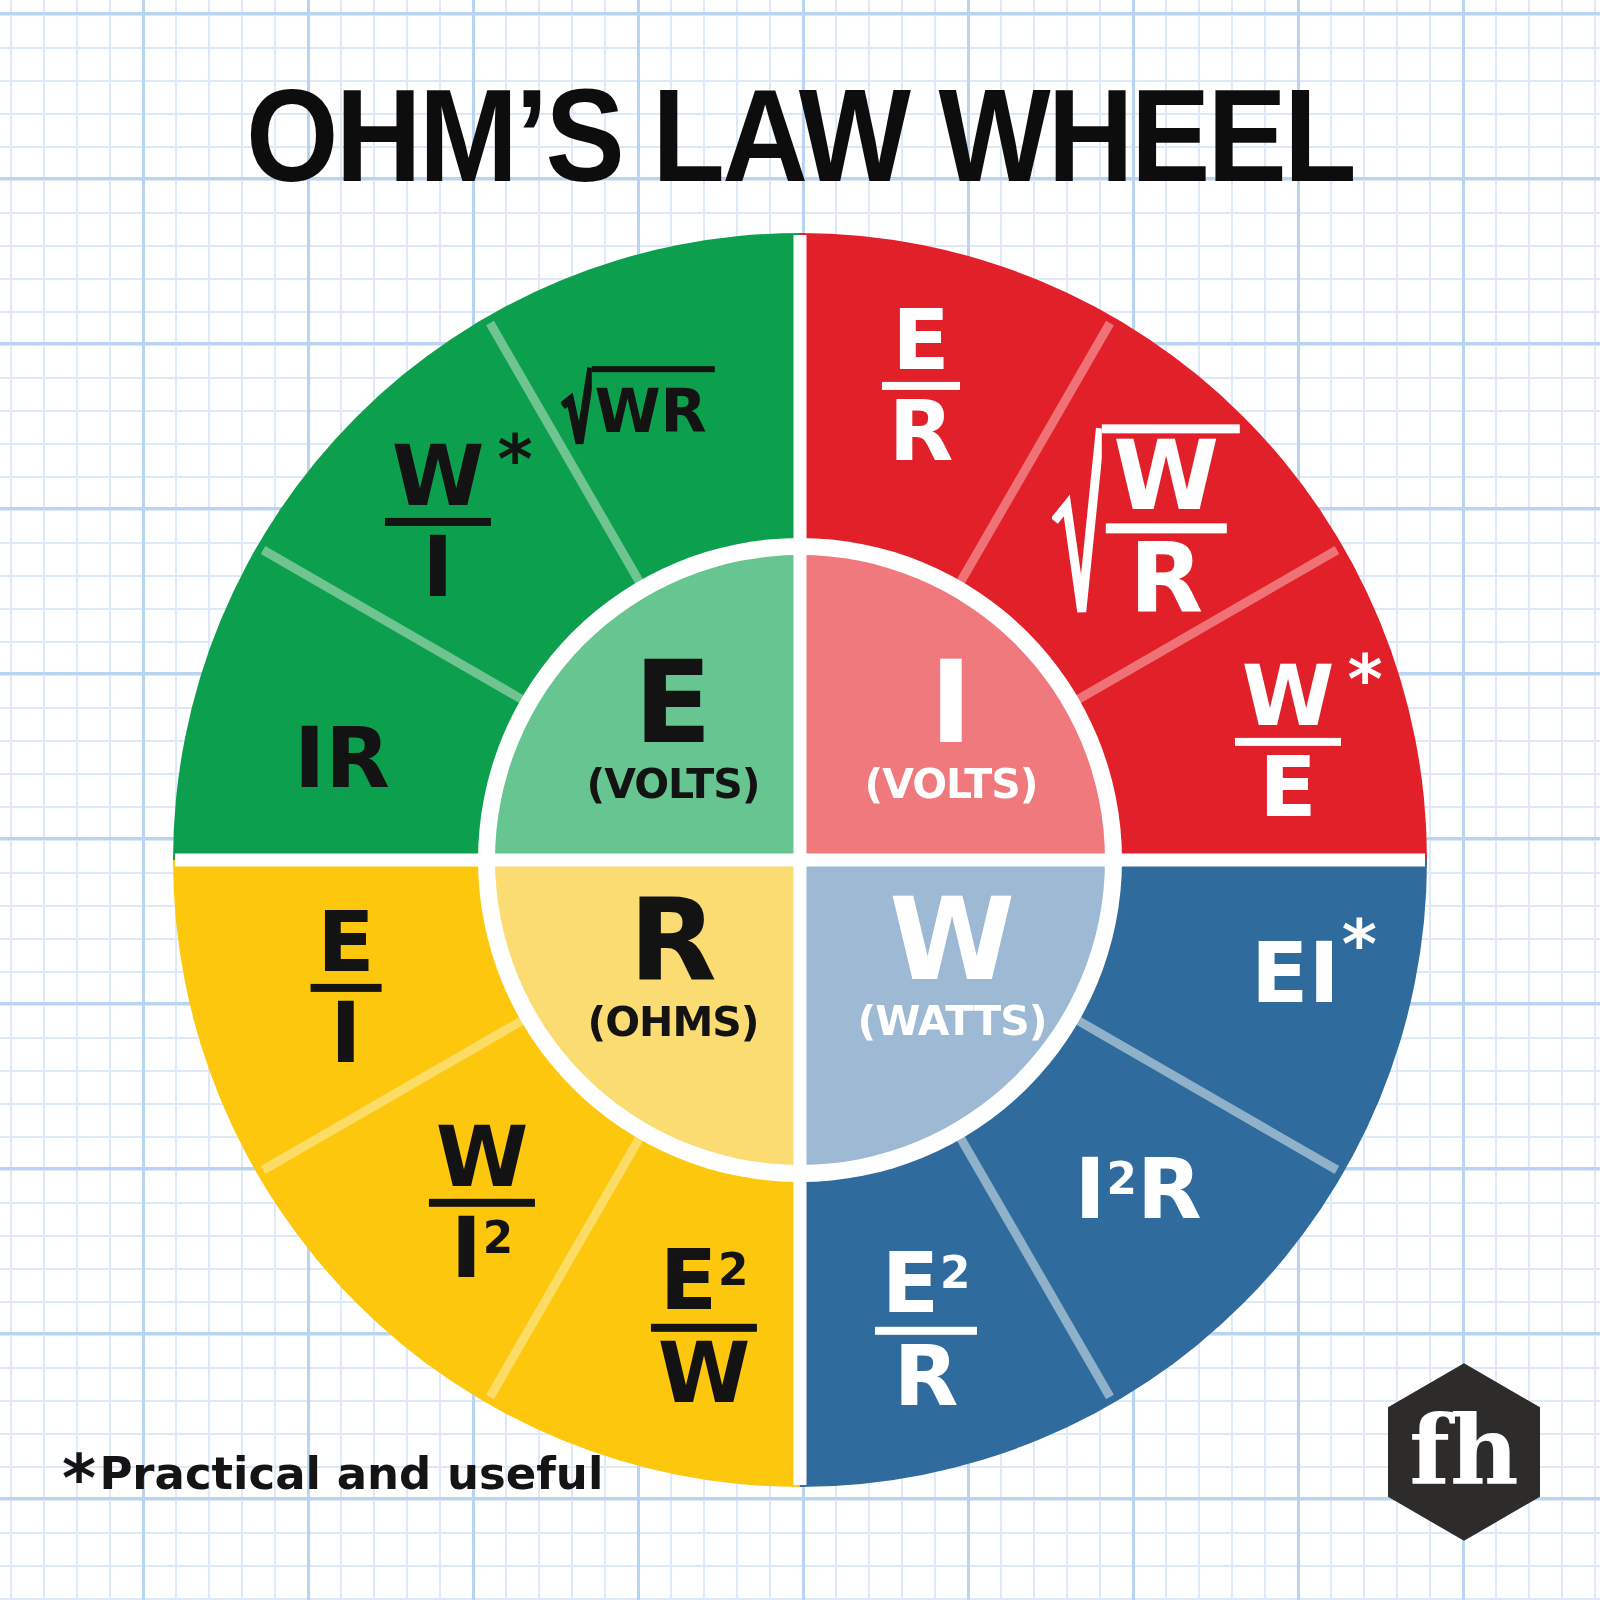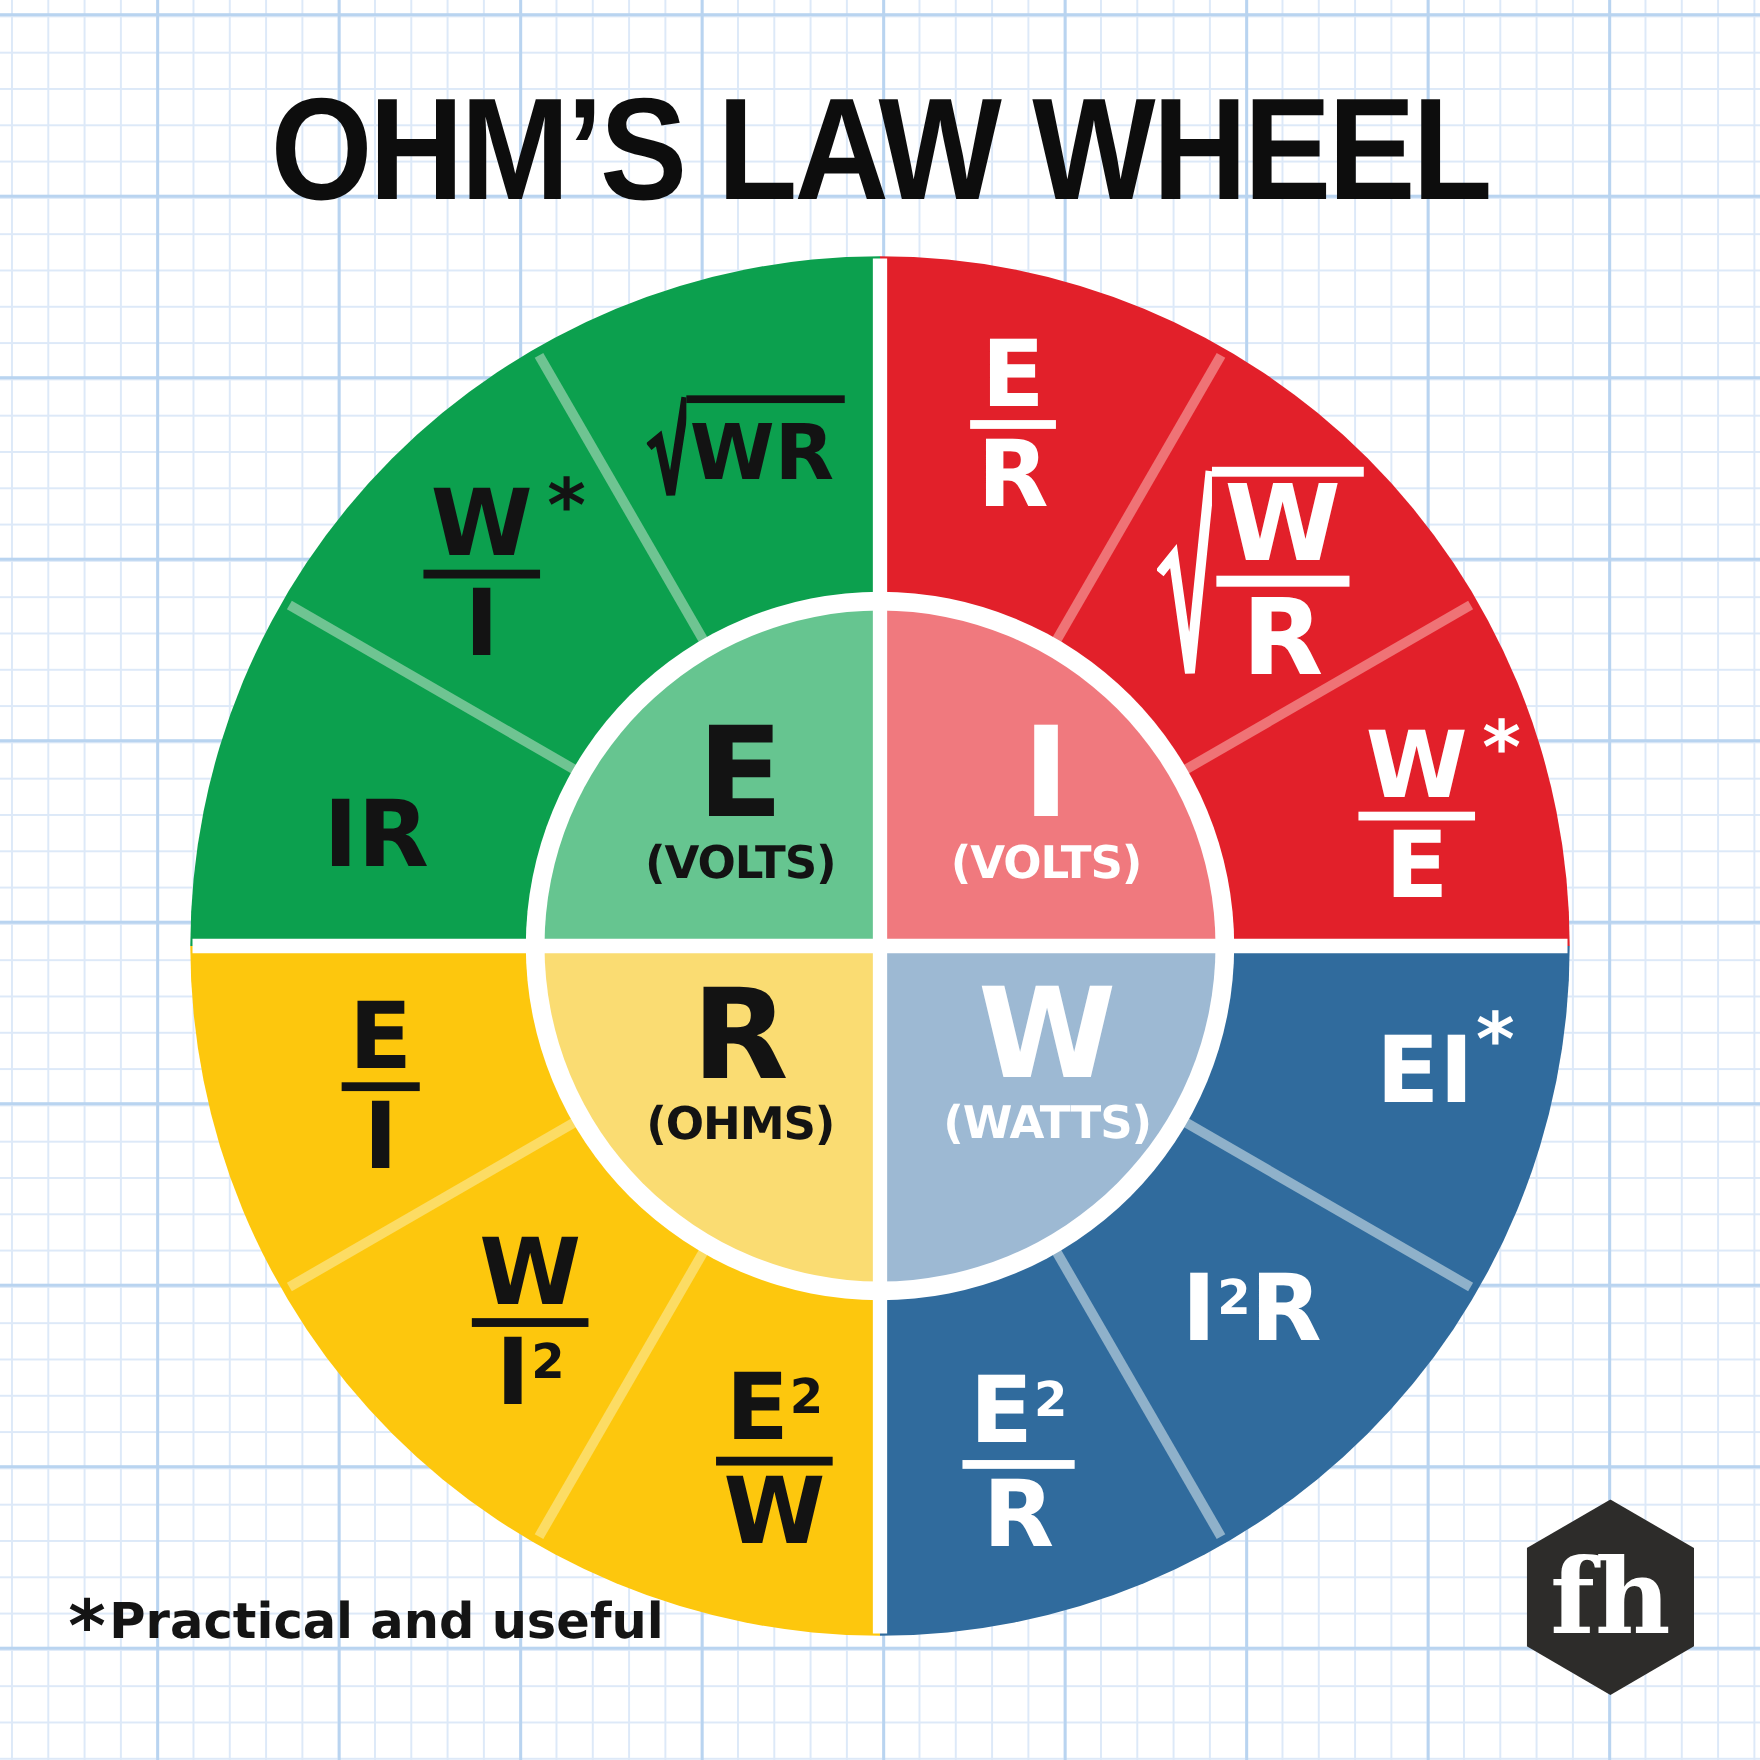"WR" div.f { font-size: 70px -> 60px; left: 678px -> 638px }
